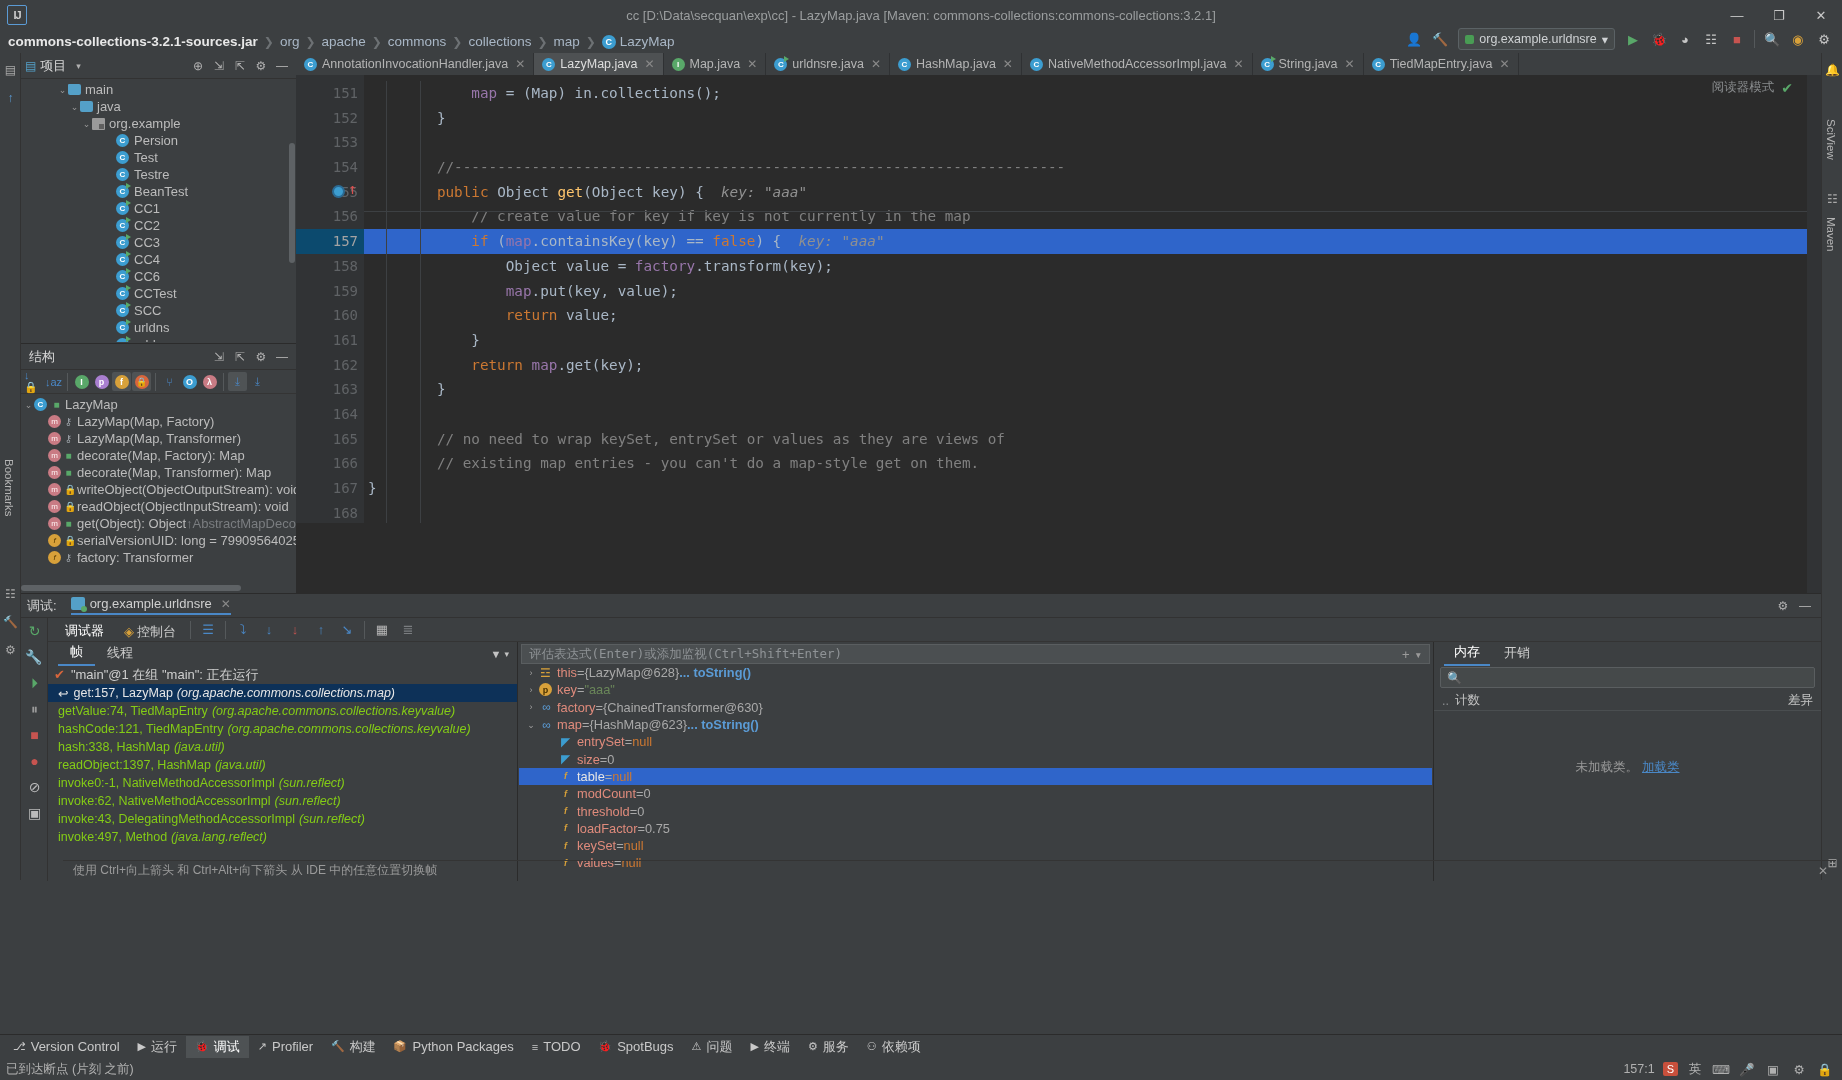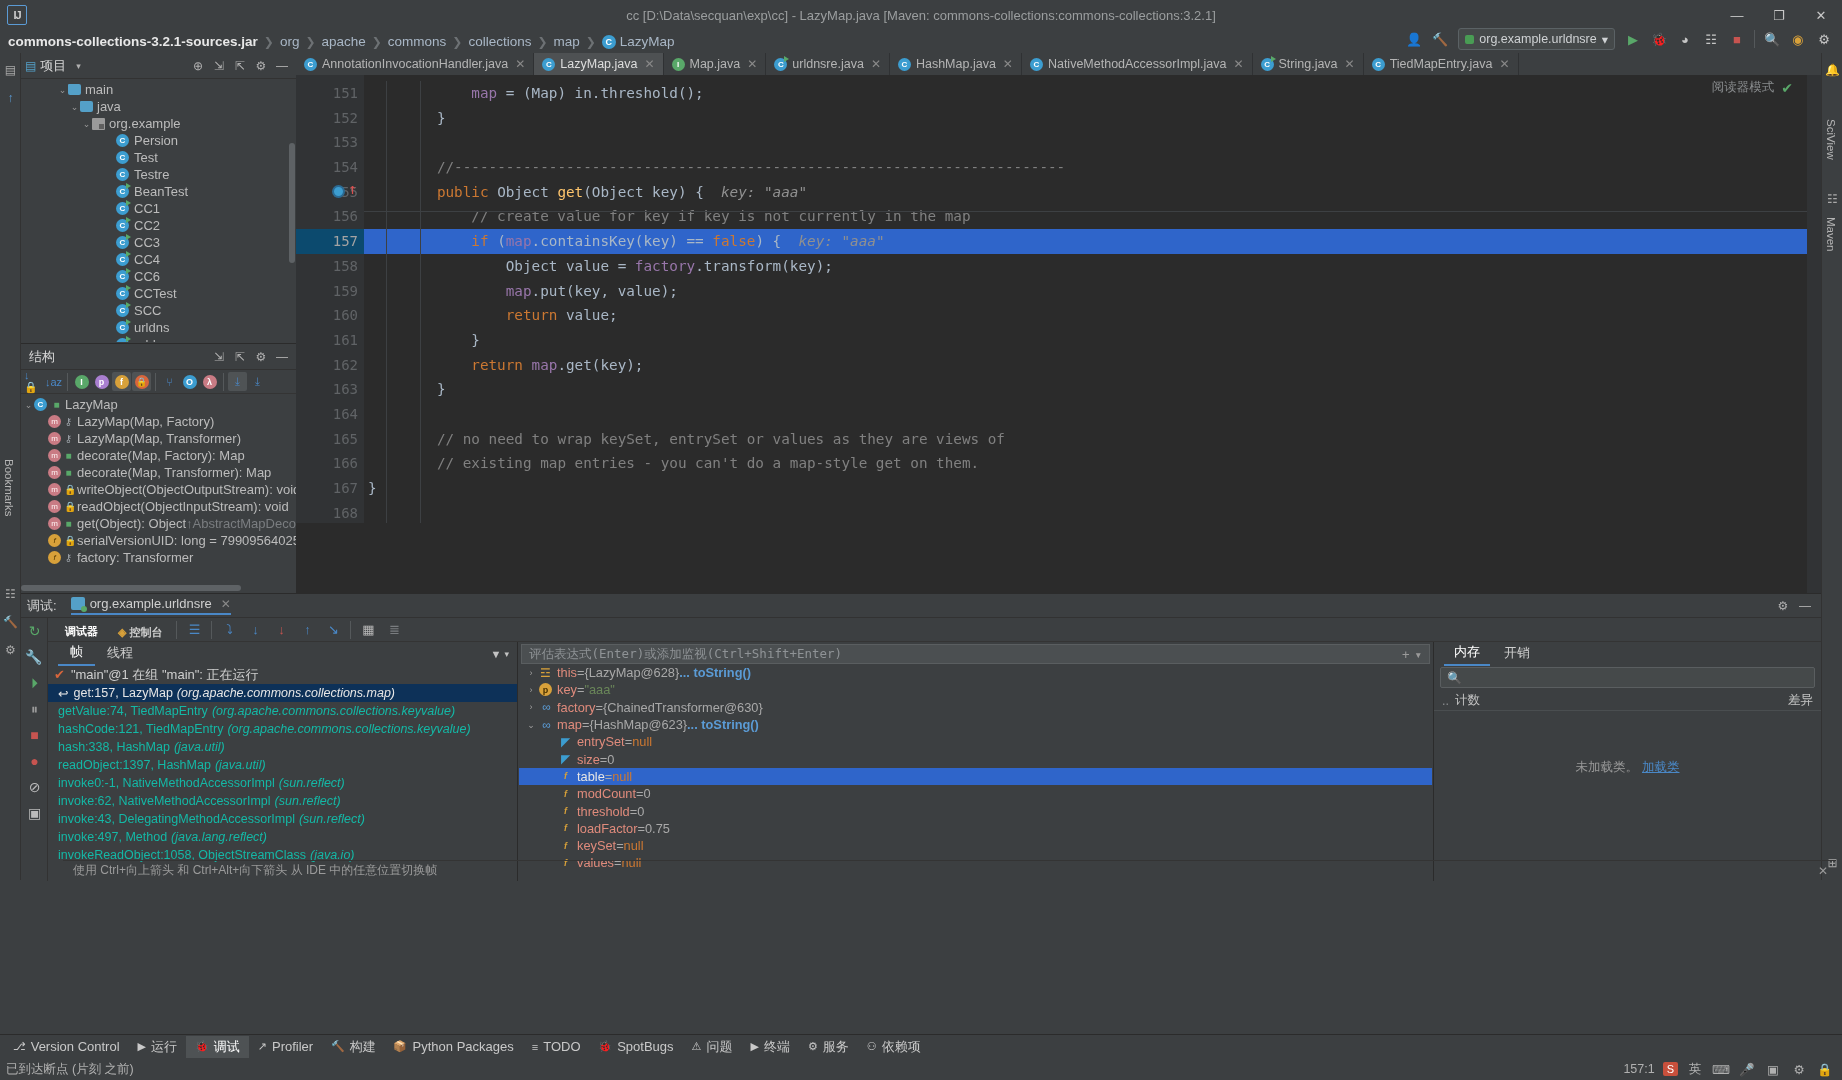") in.threshold();" span { text: in.threshold -> in.collections }
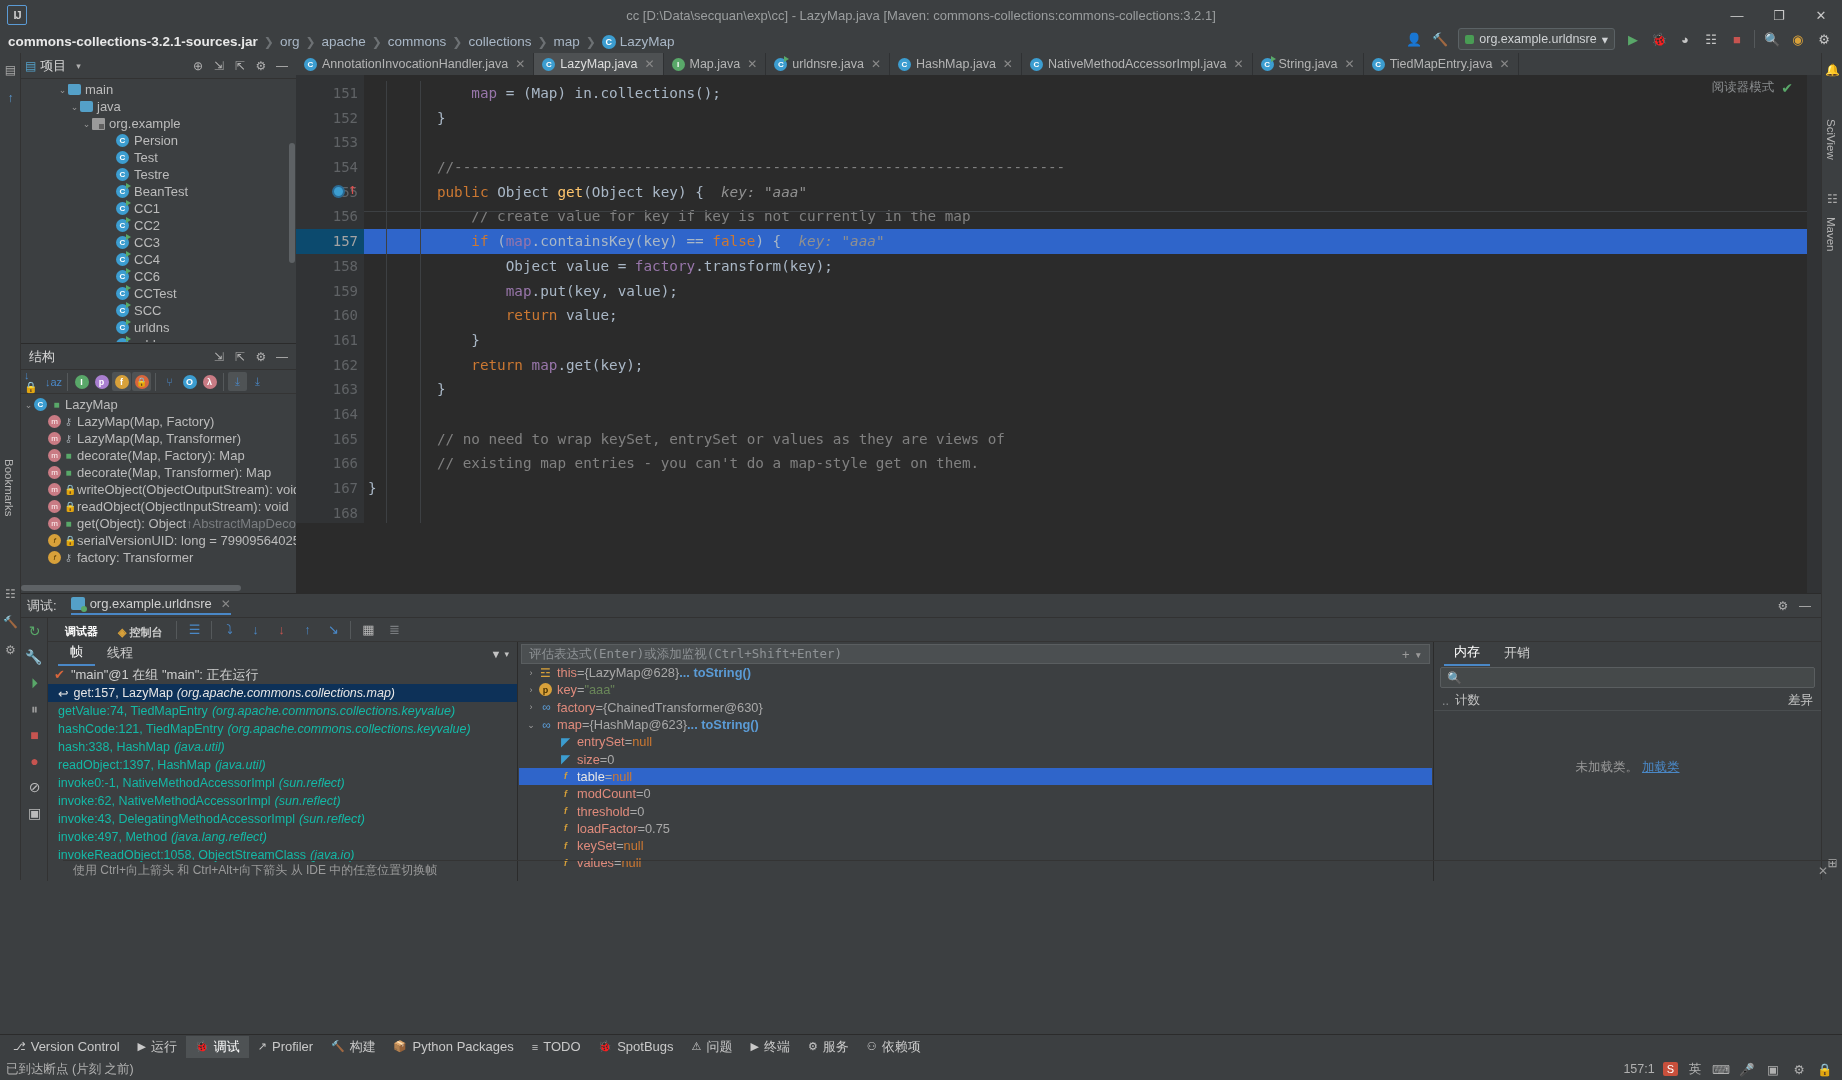"调试器" .dt-tab { font-size: 11px -> 13px; font-weight: bold -> none }
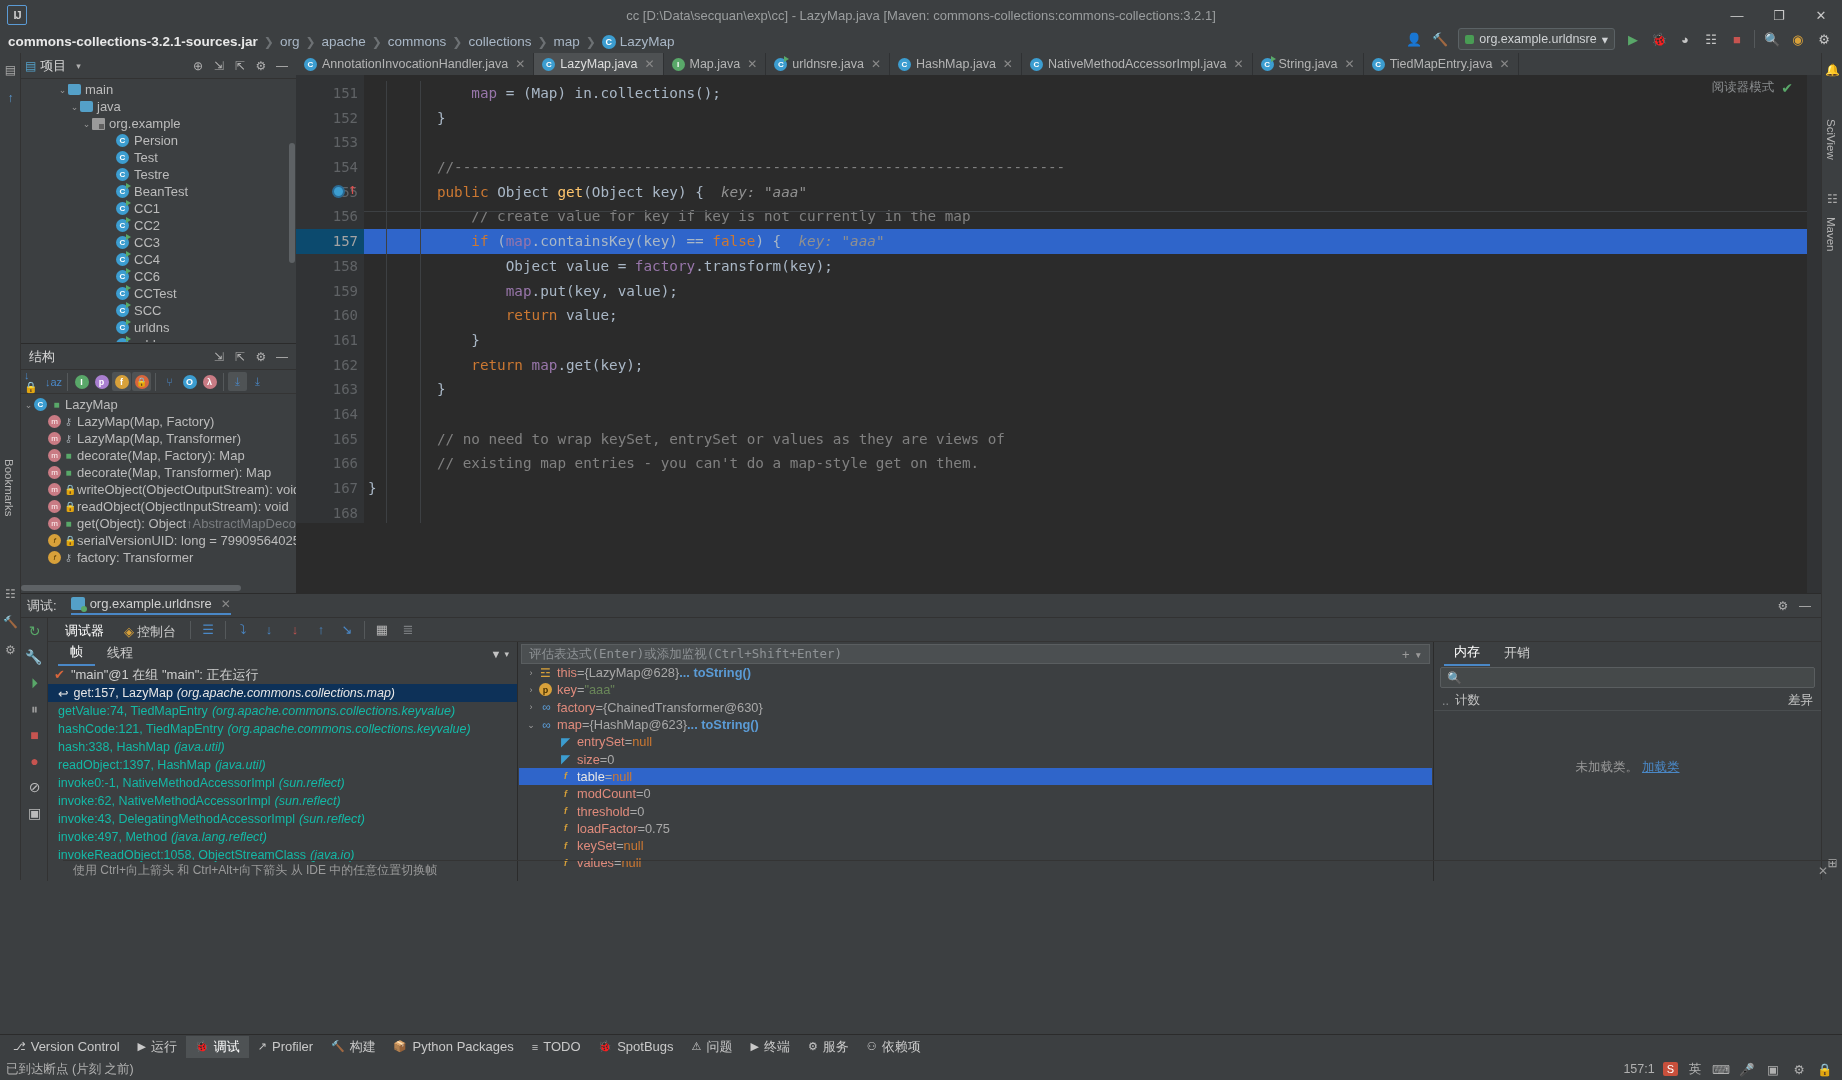"getValue:74, TiedMapEntry" .stack-row.lib { color: #14b8a6 -> #84cc16 }
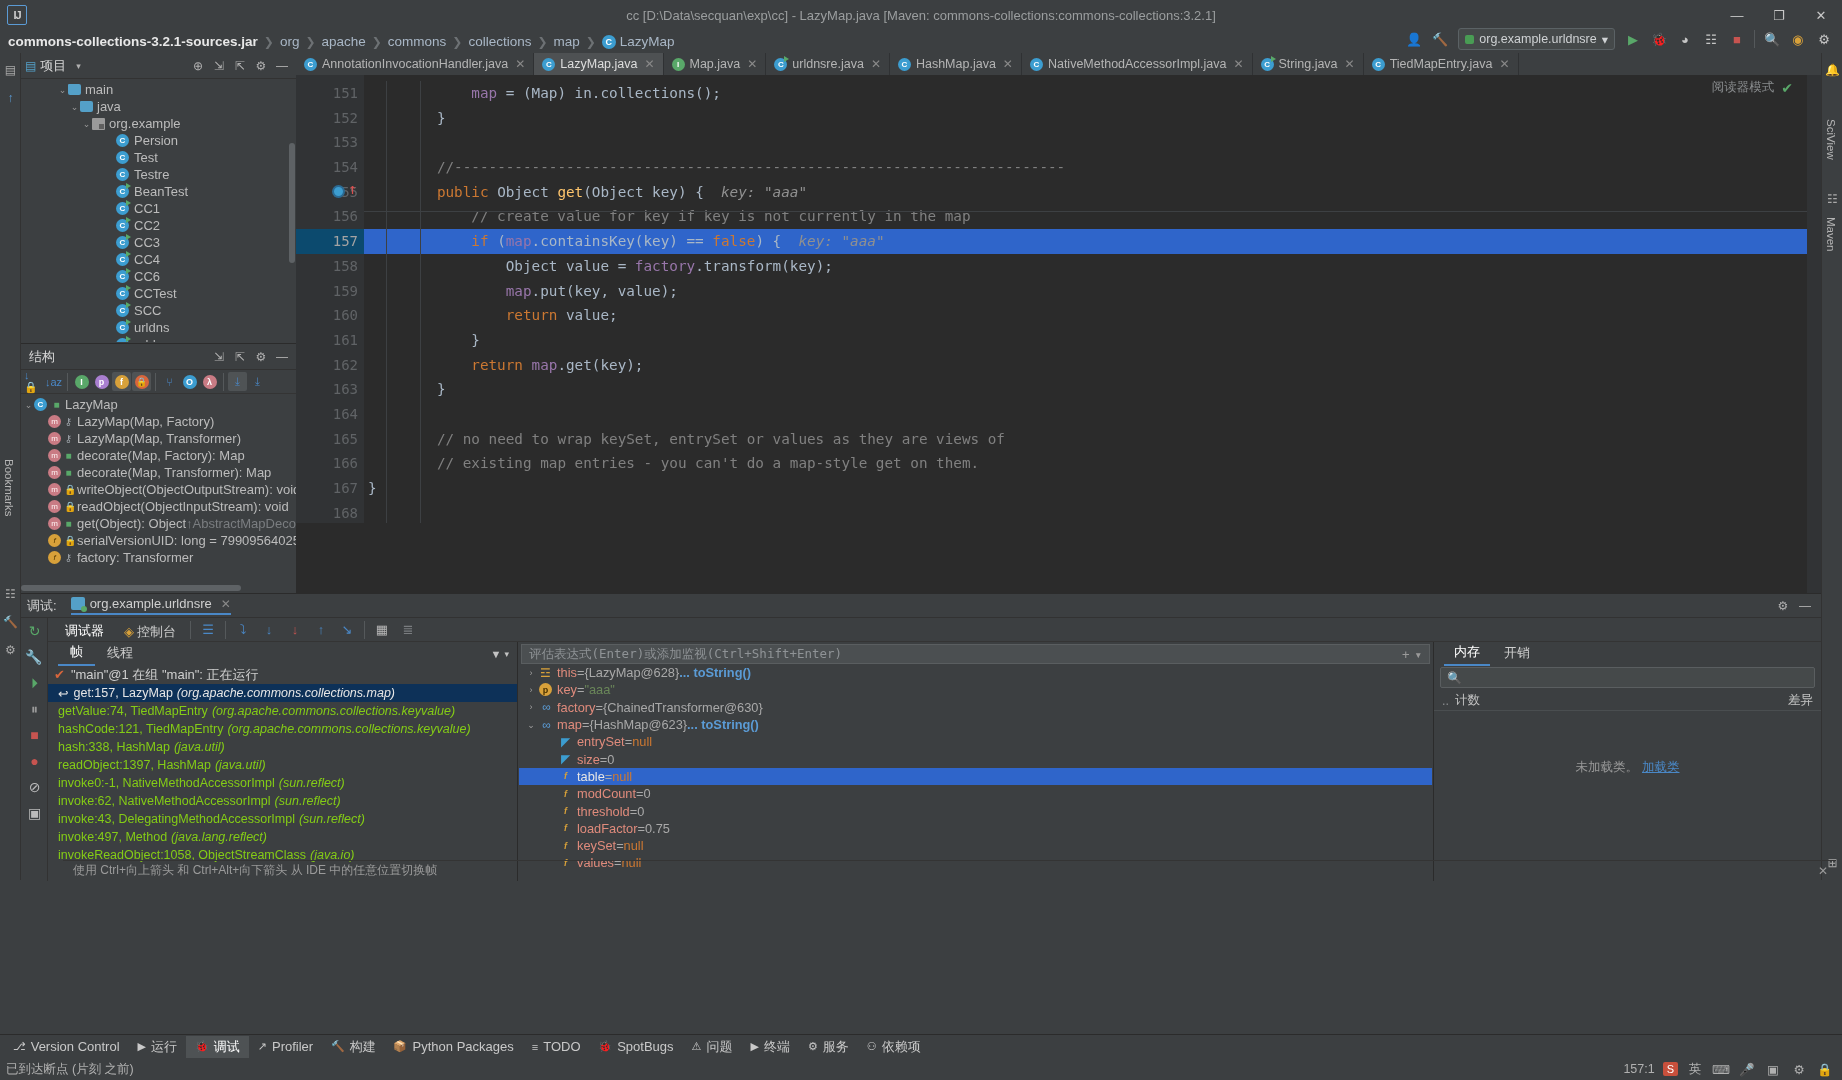"invokeReadObject:1058, ObjectStreamClass" div.stack-row { html: <div> <span>invokeReadObject:1058, ObjectStreamClass</span> <span>(java.io)</span> </div> -> none }
